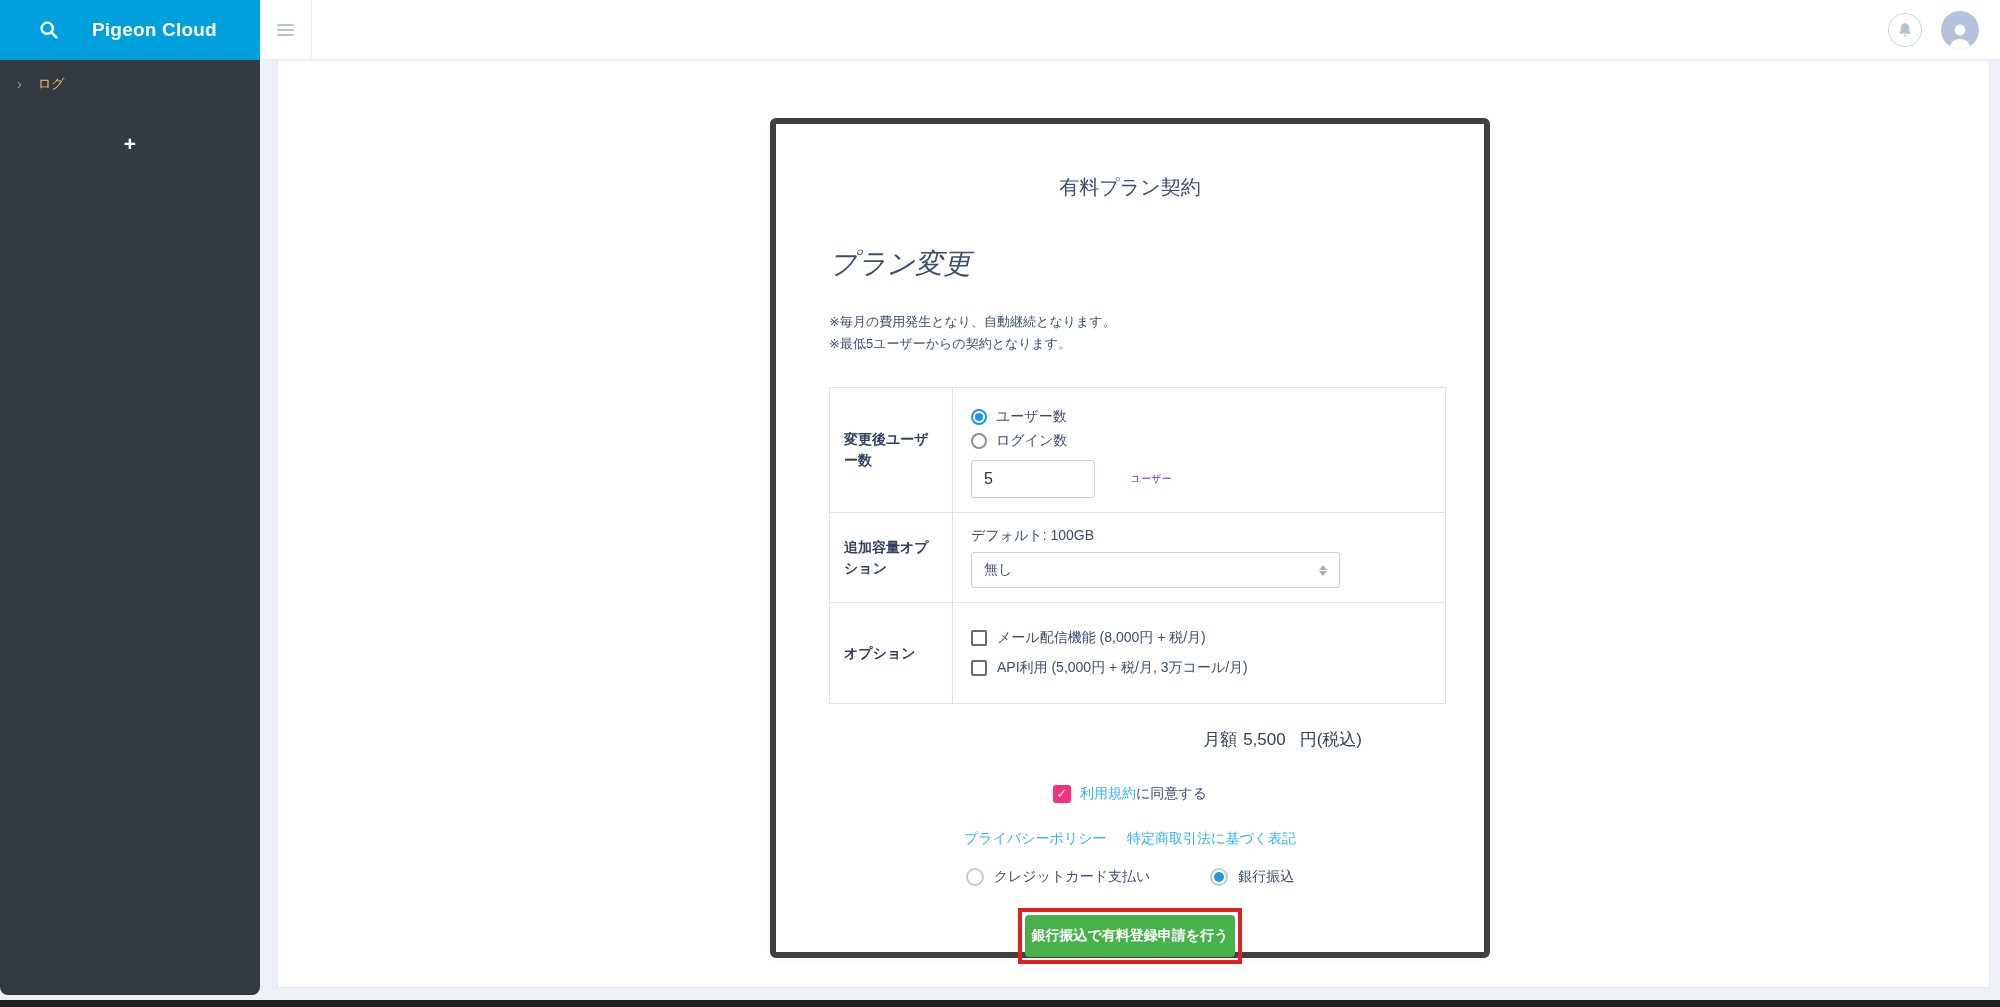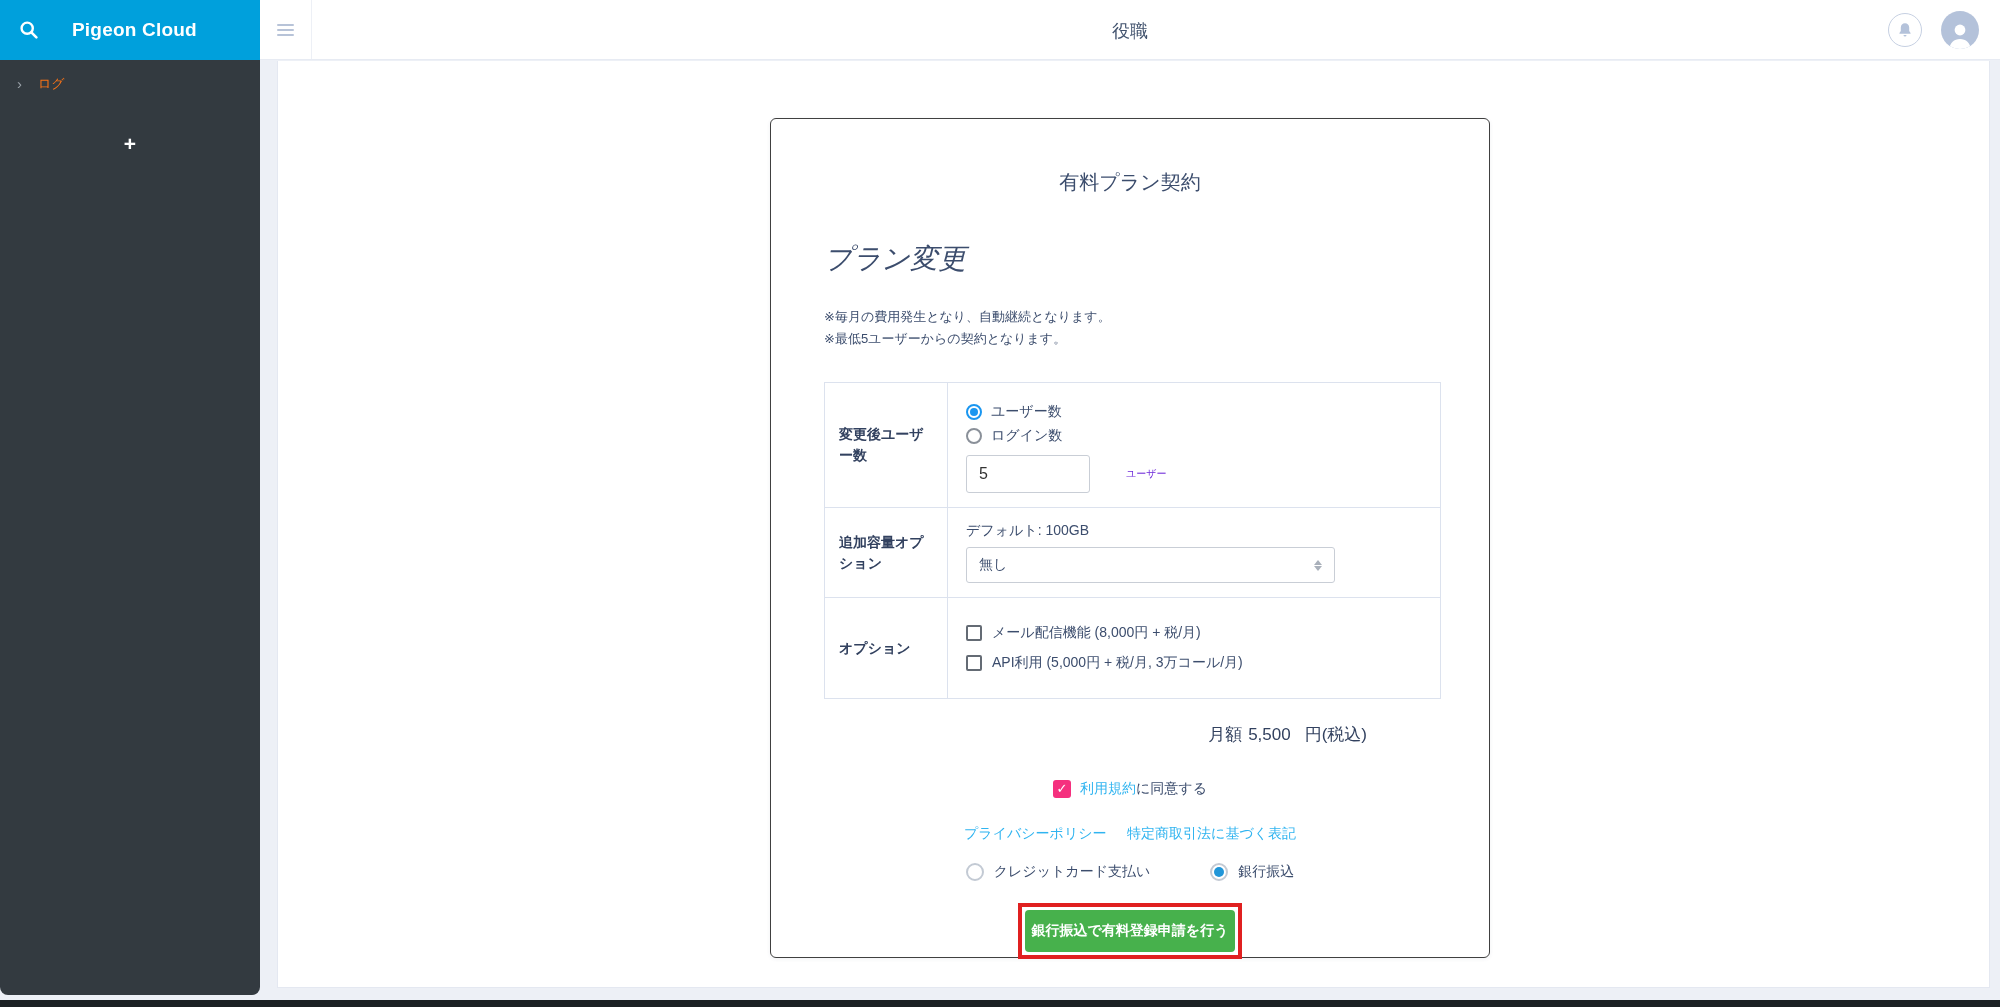"Pigeon Cloud" .brand { padding-left: none -> 20px }
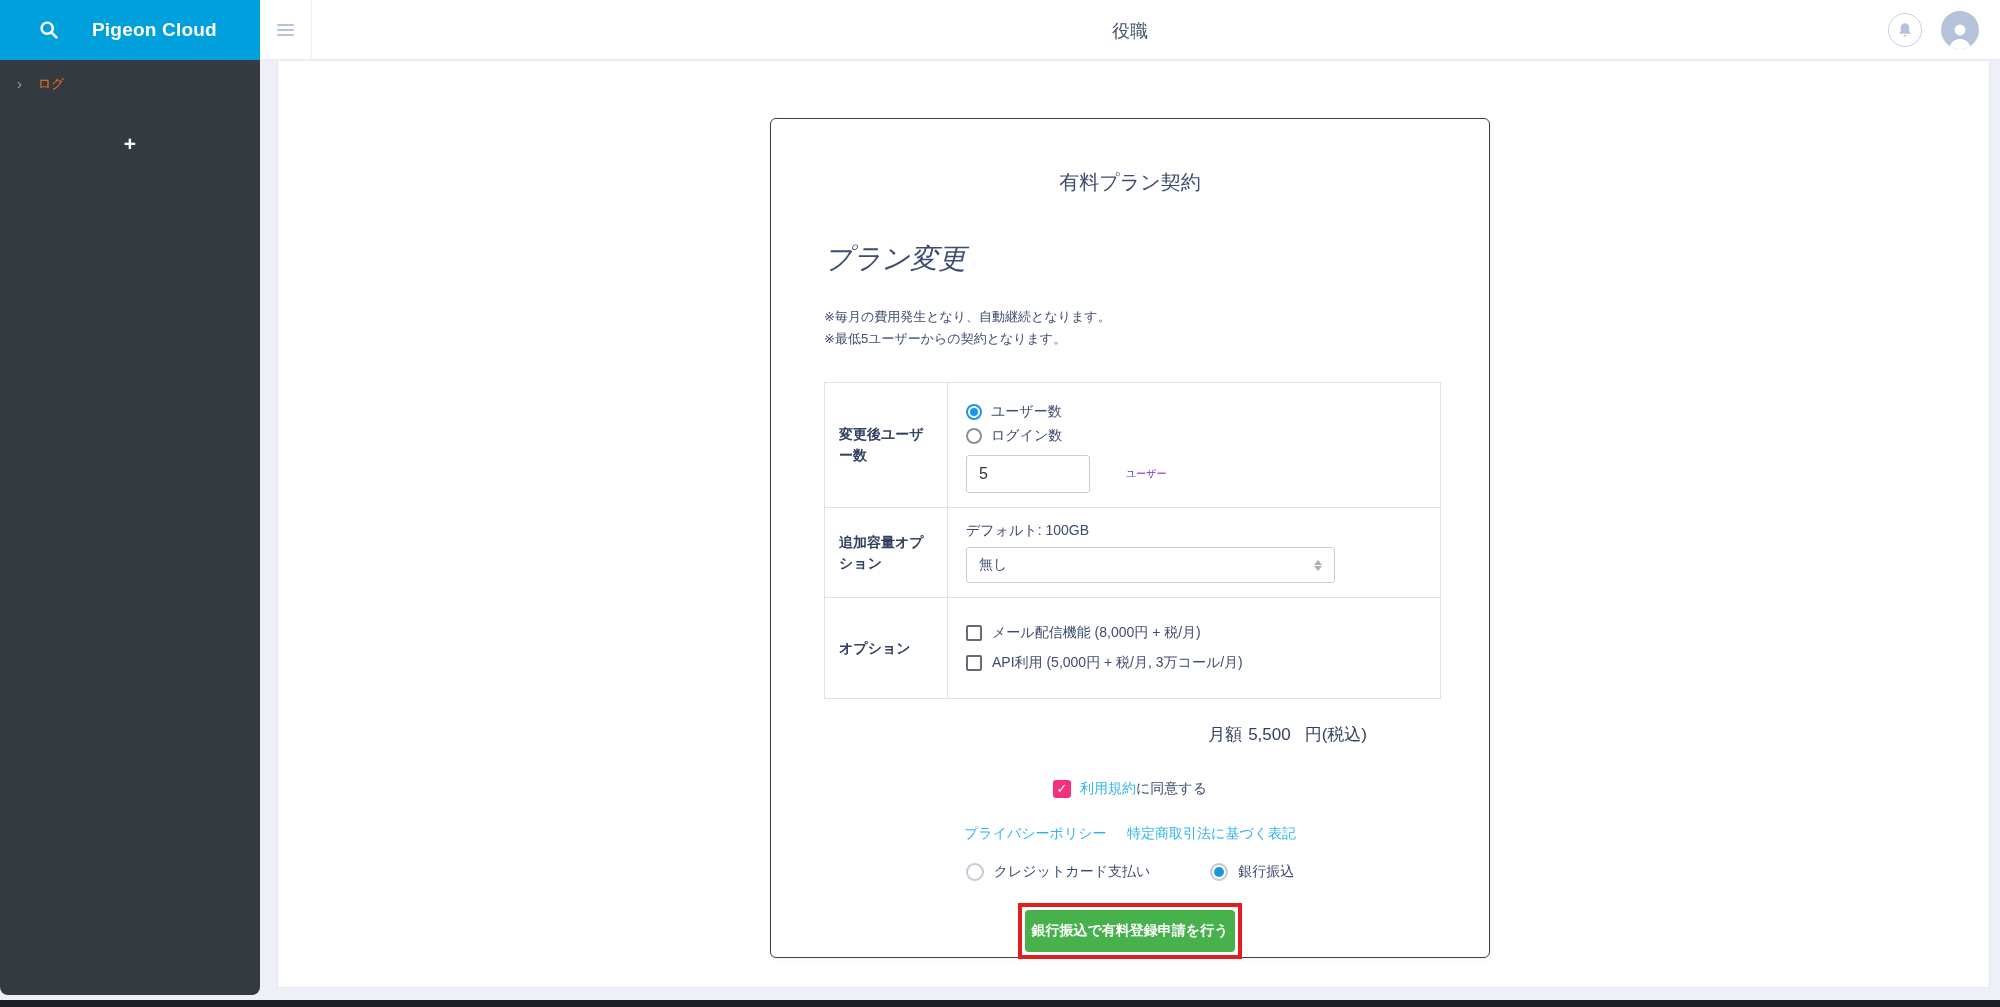"役職" div.page-title { html: <div>役職</div> -> none }
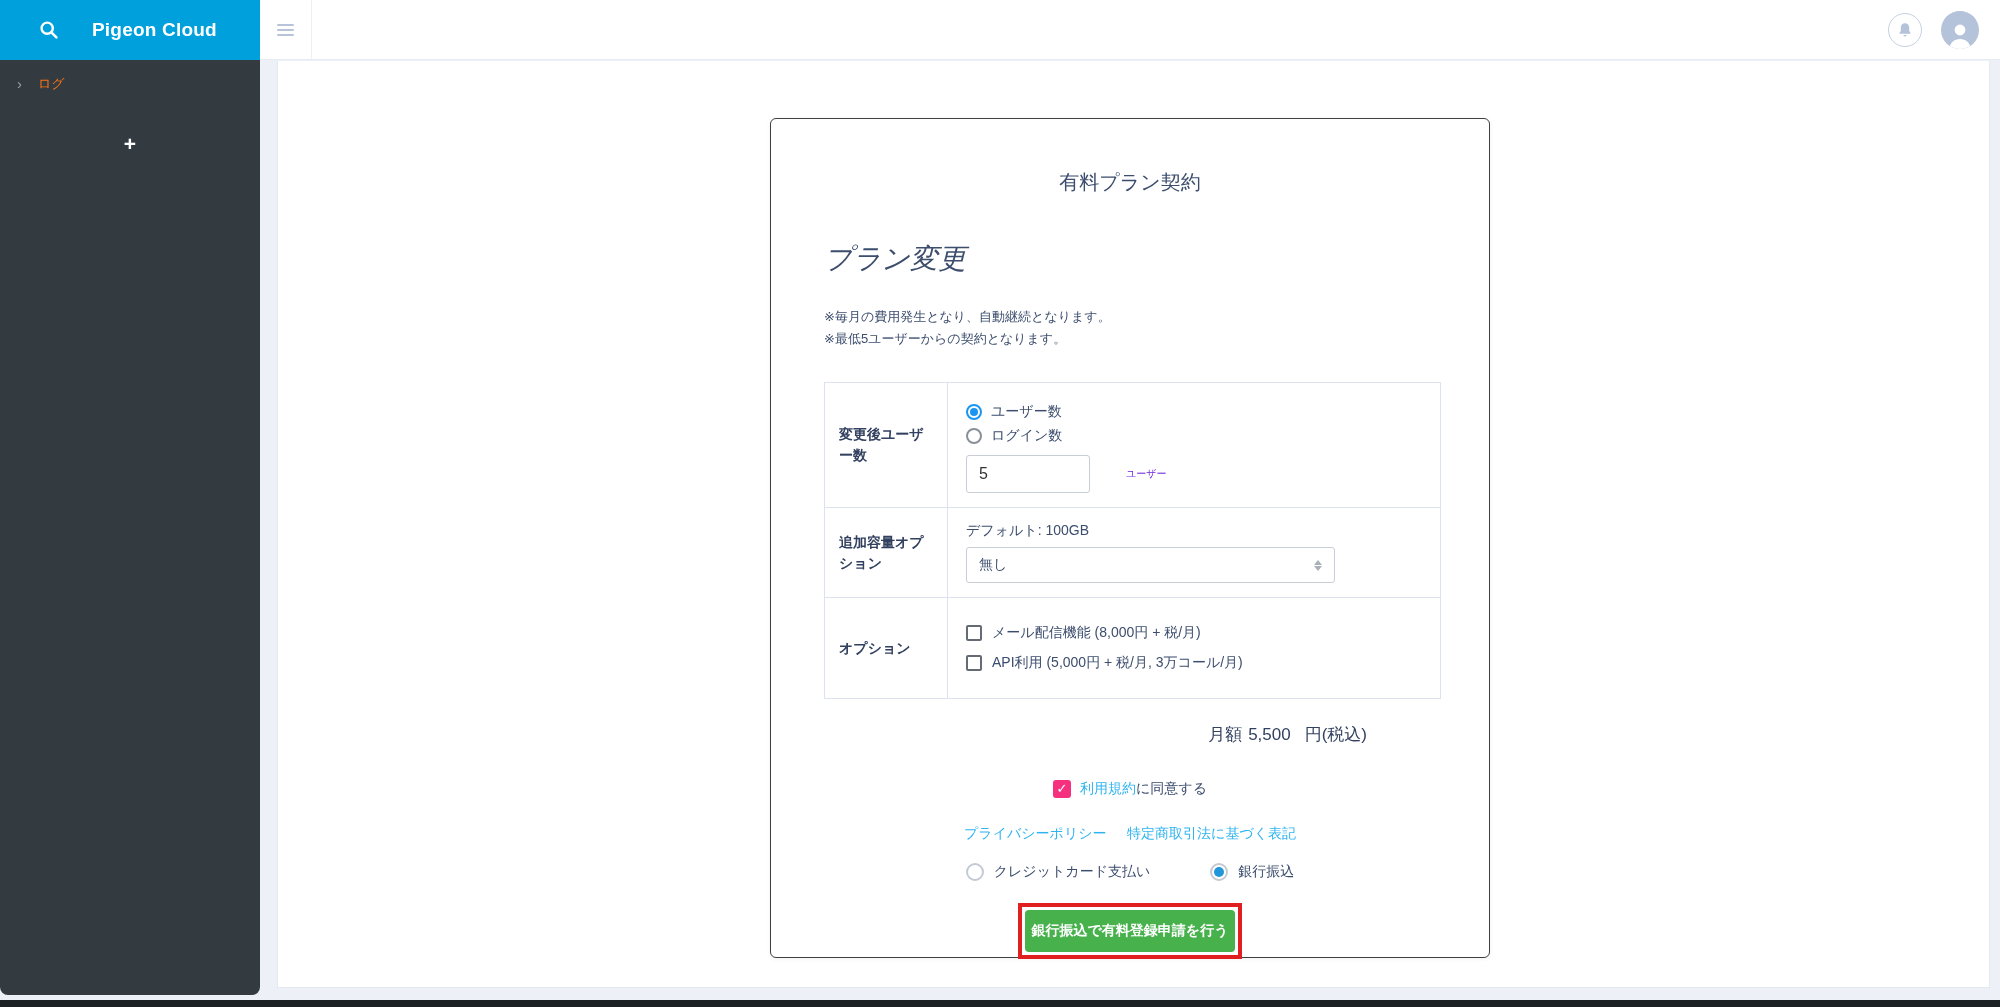"ログ" .side-item .lbl { color: #f97316 -> #fdba74 }
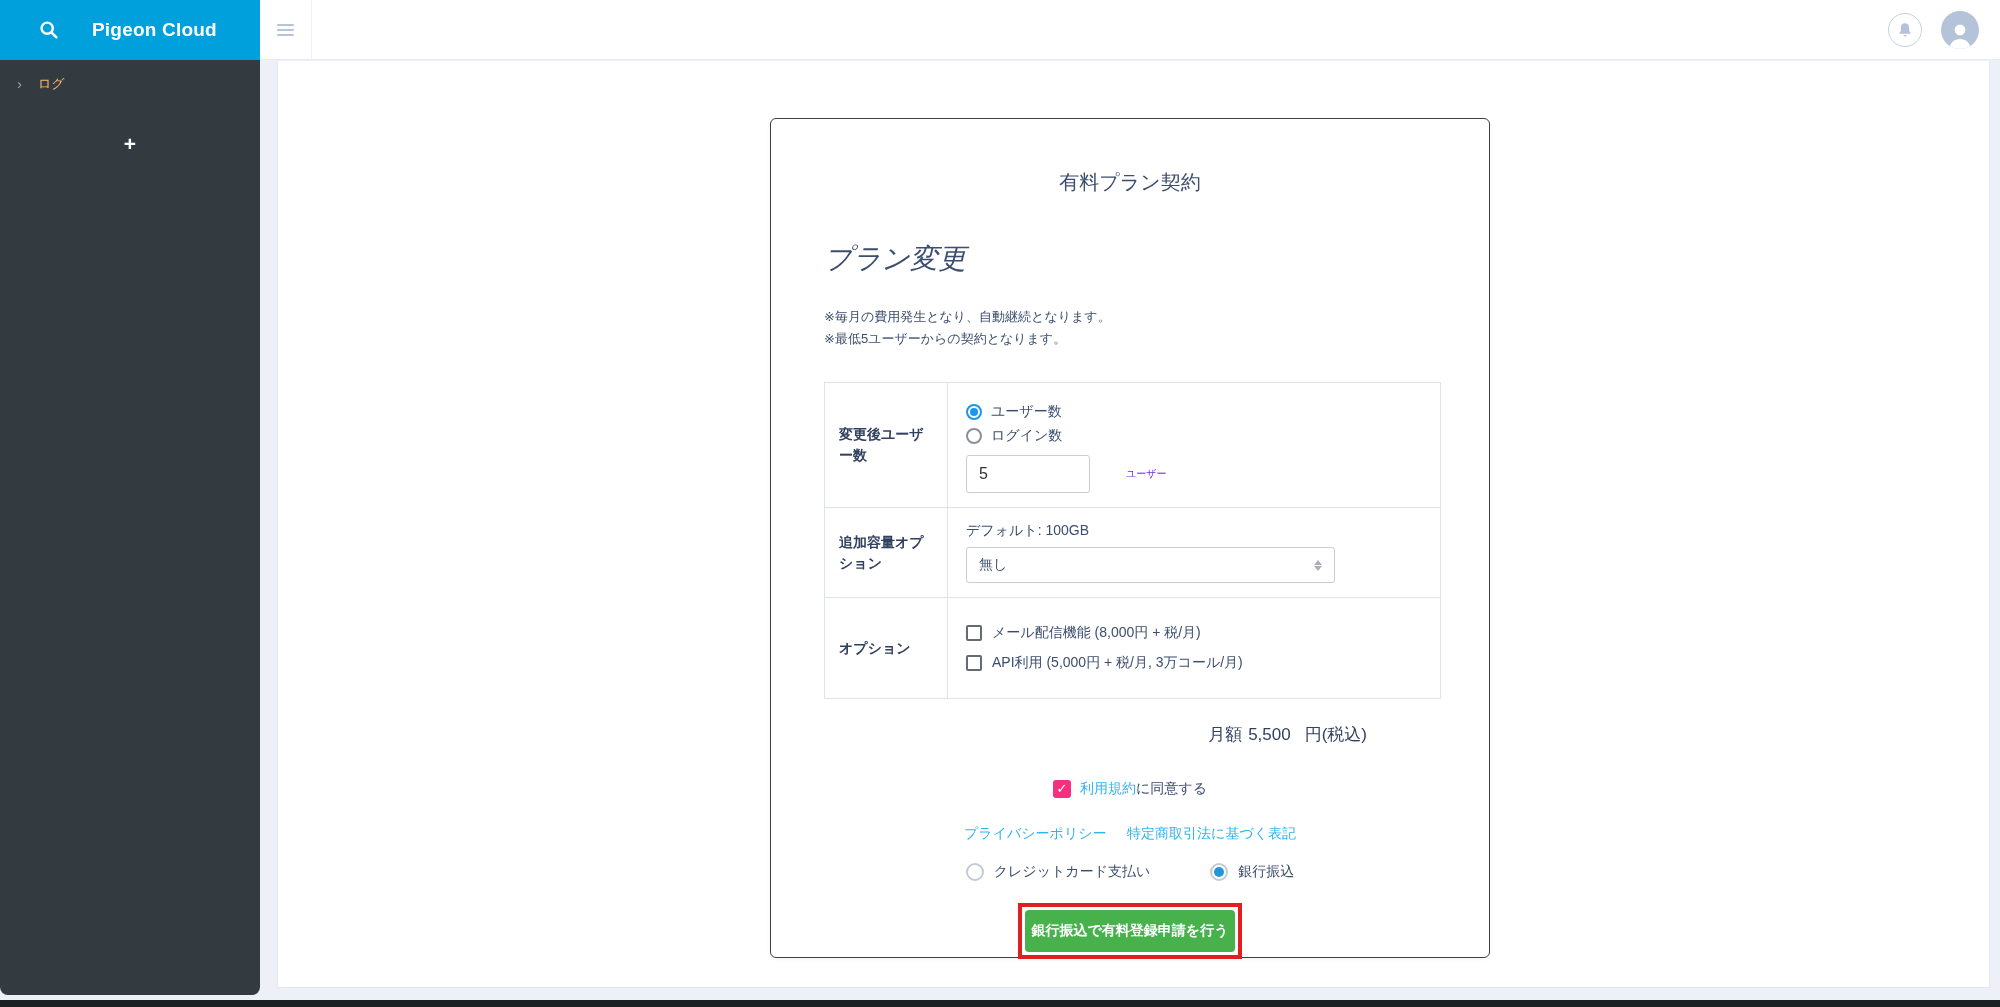"有料プラン契約" .card { border: 1px solid #404040 -> 6px solid #404040 }
